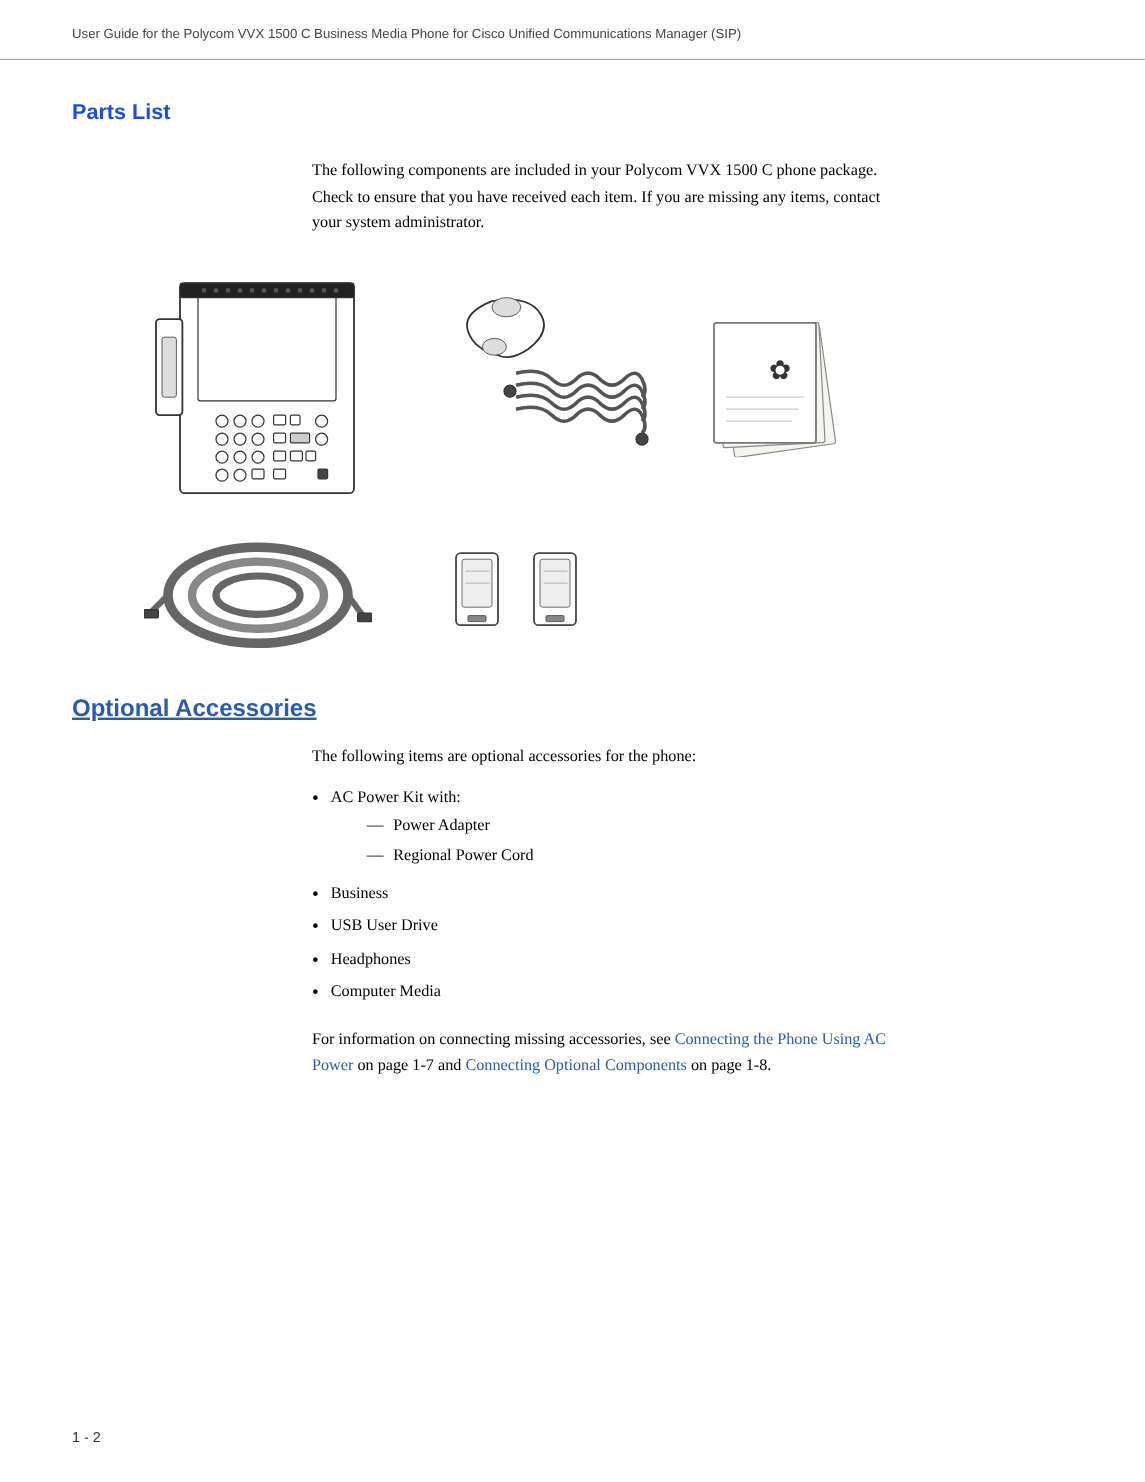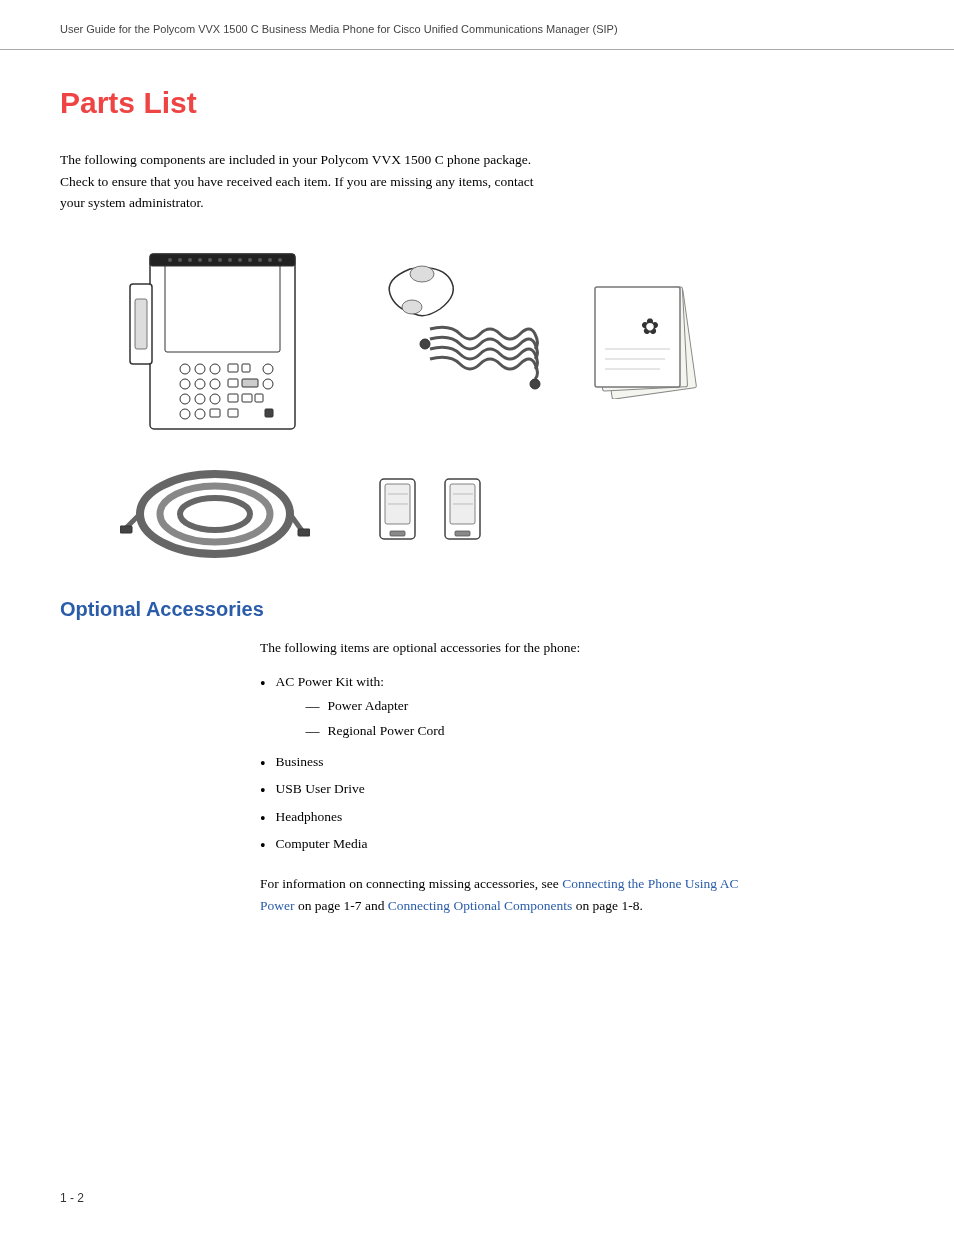"Parts List" .page-title { color: #ef4444 -> #1d4ed8; font-size: 30px -> 18px }
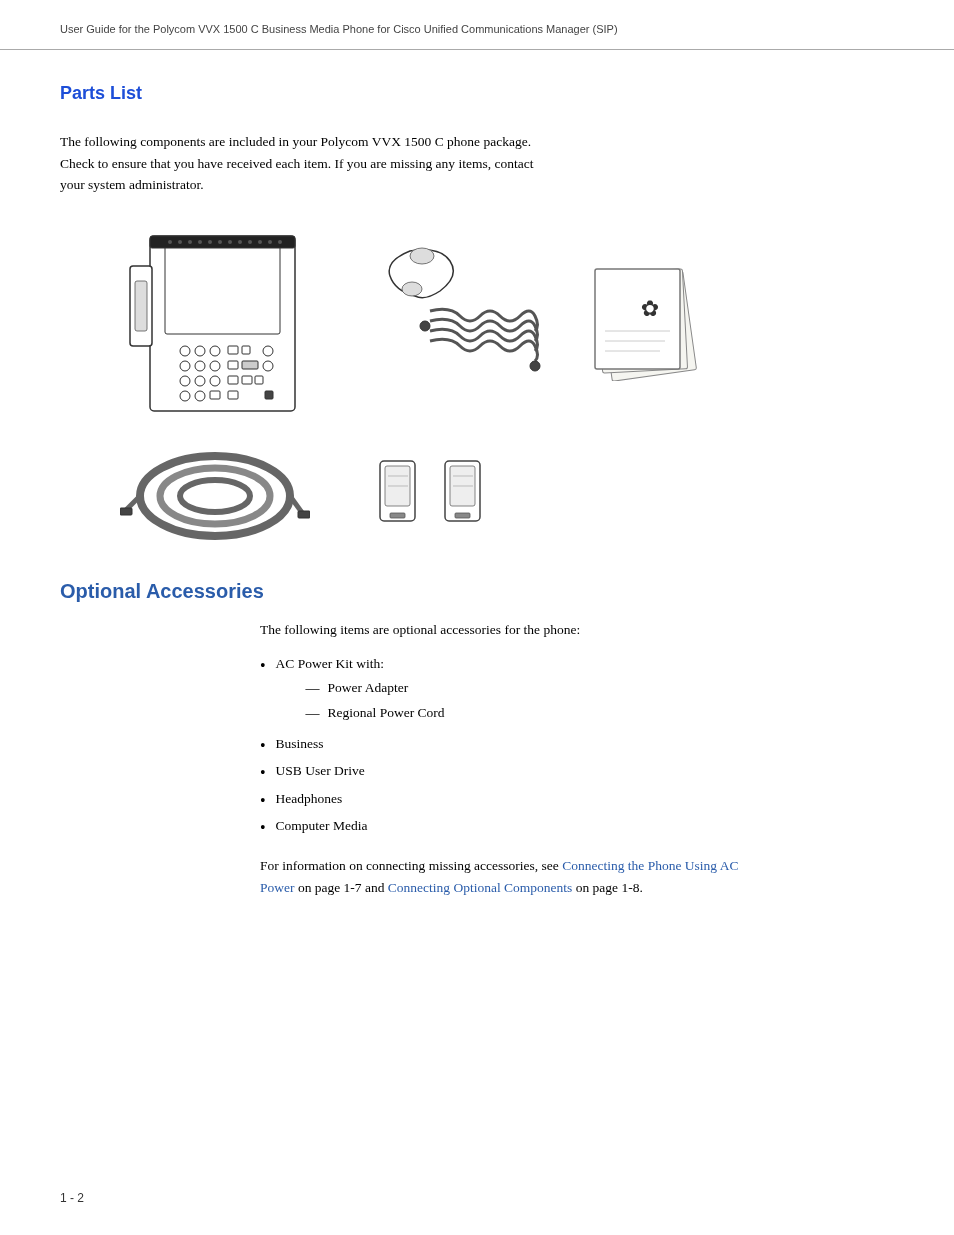"The following components are included" .intro-text { margin-left: none -> 200px }
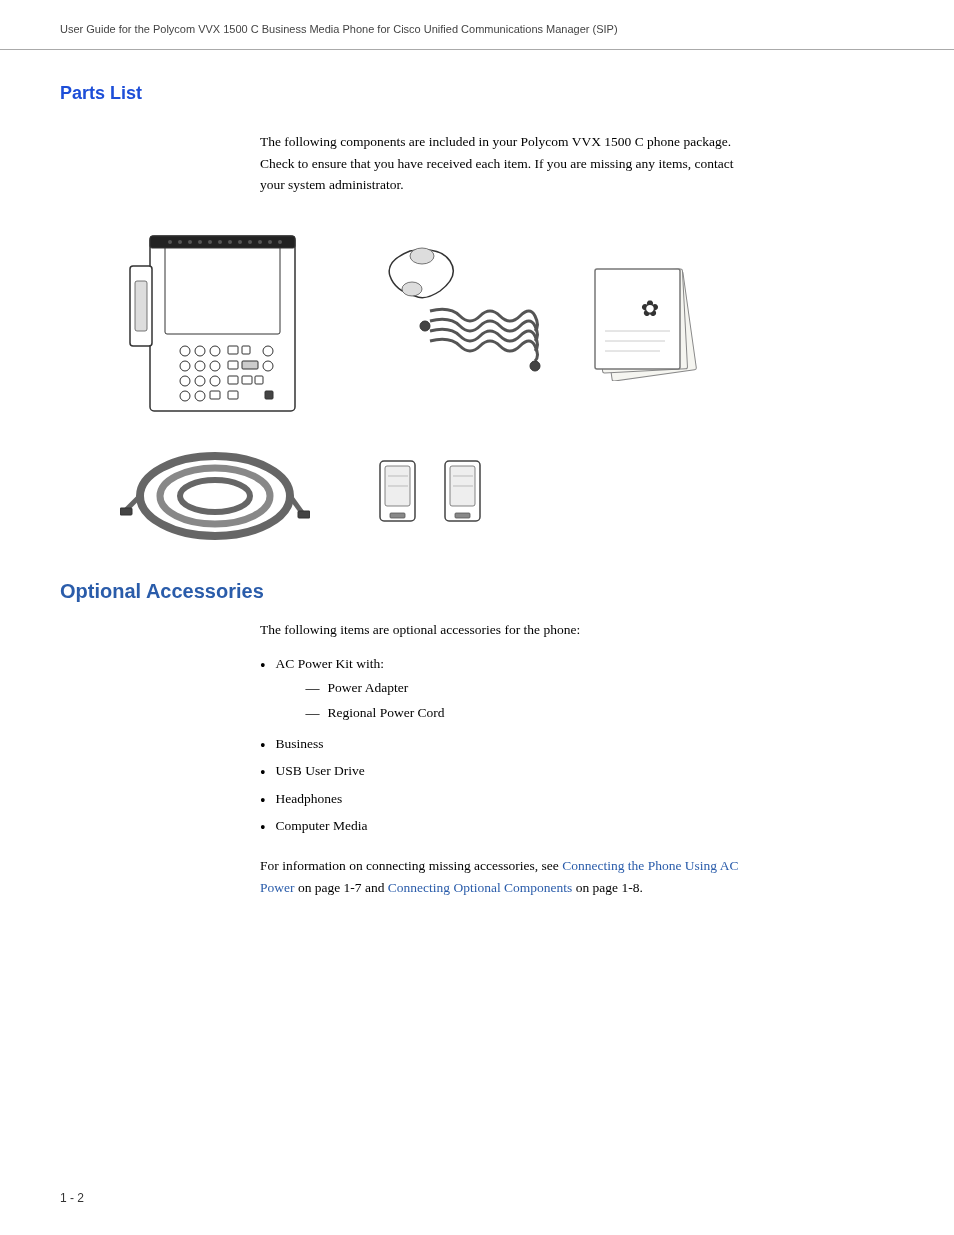"Optional Accessories" .section-title { text-decoration: none -> underline }
